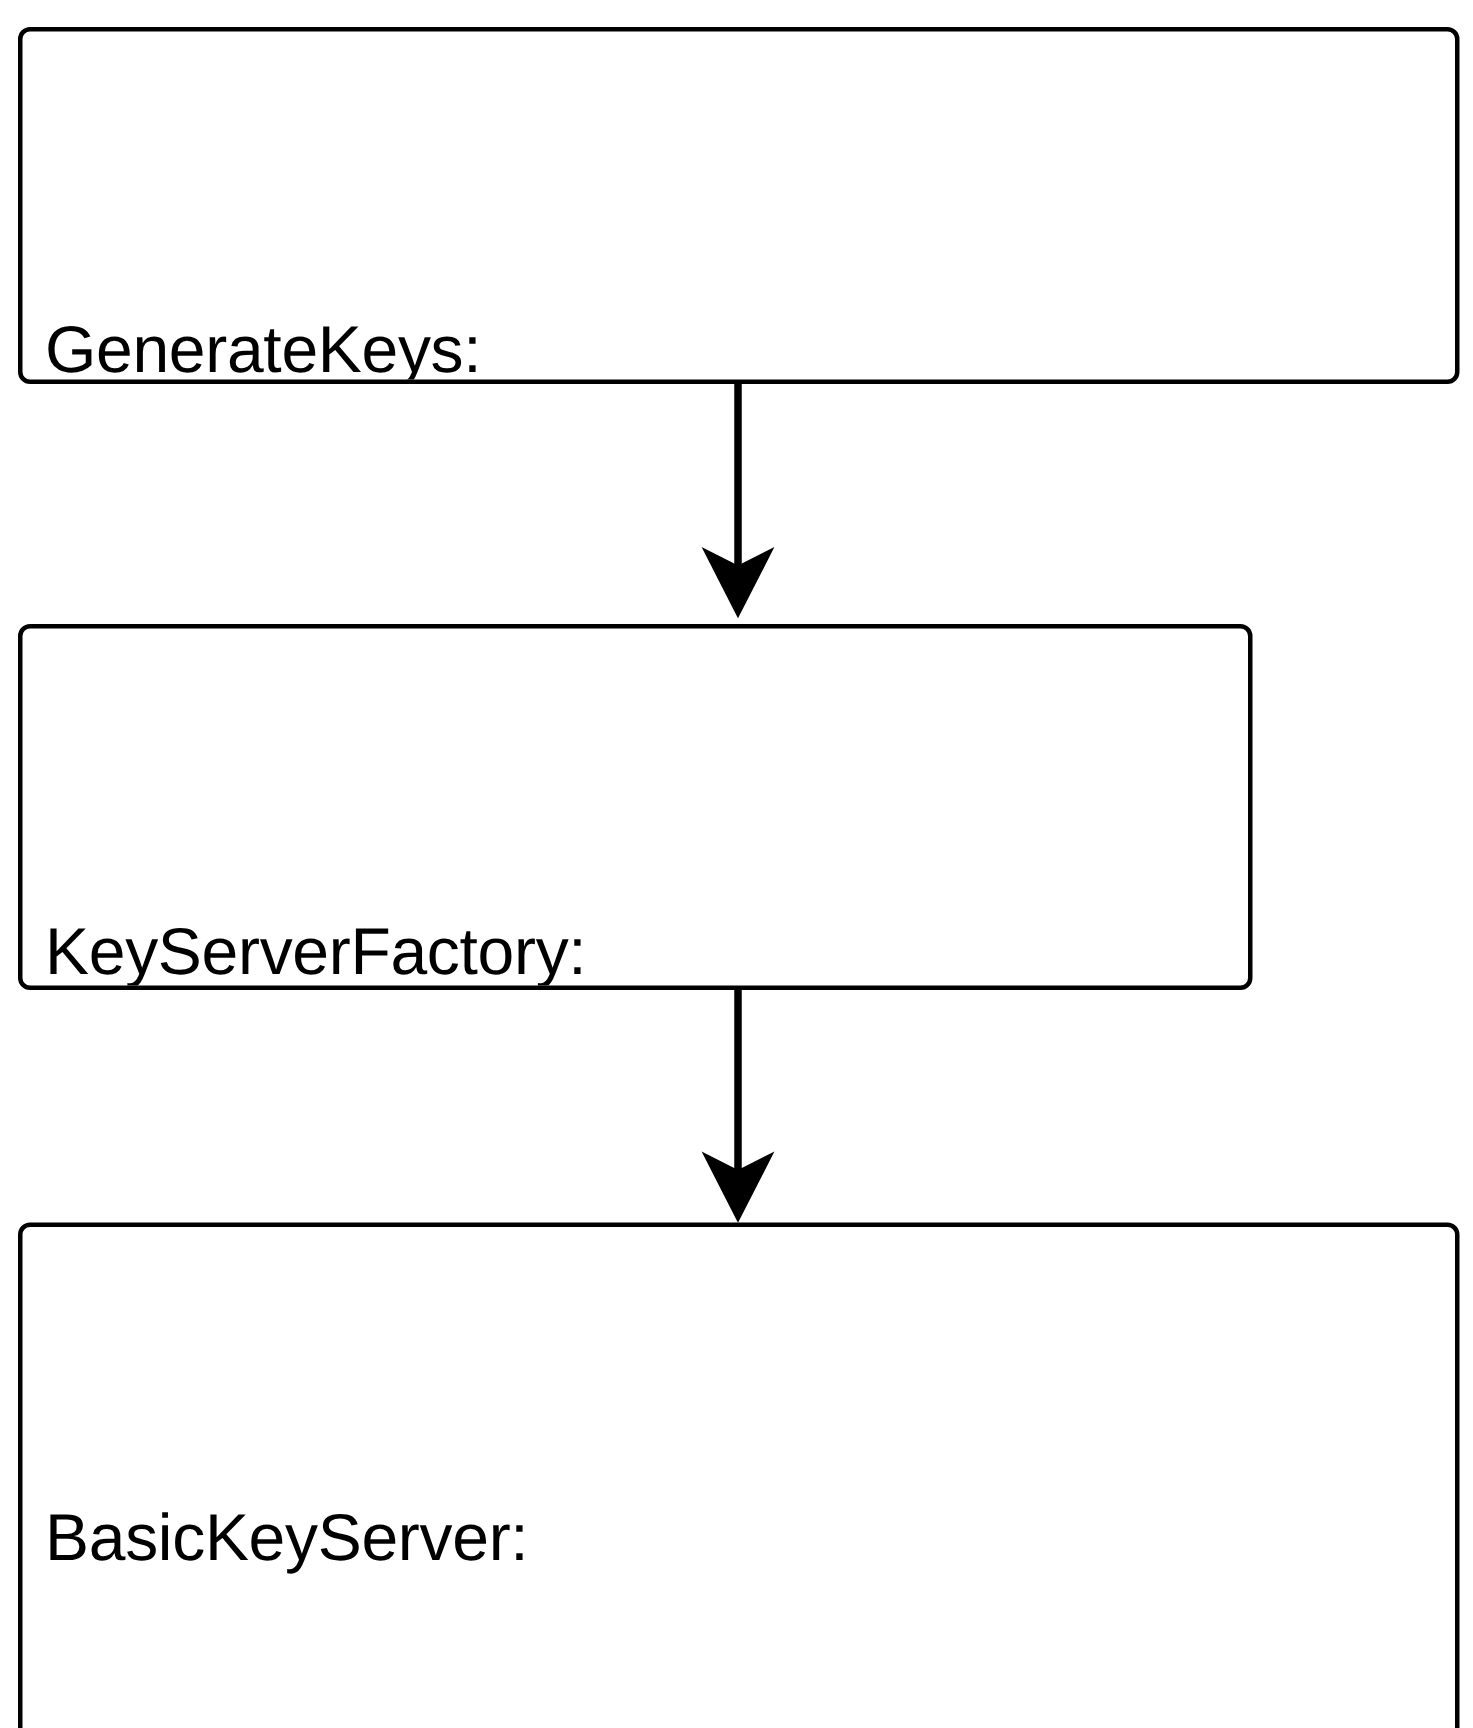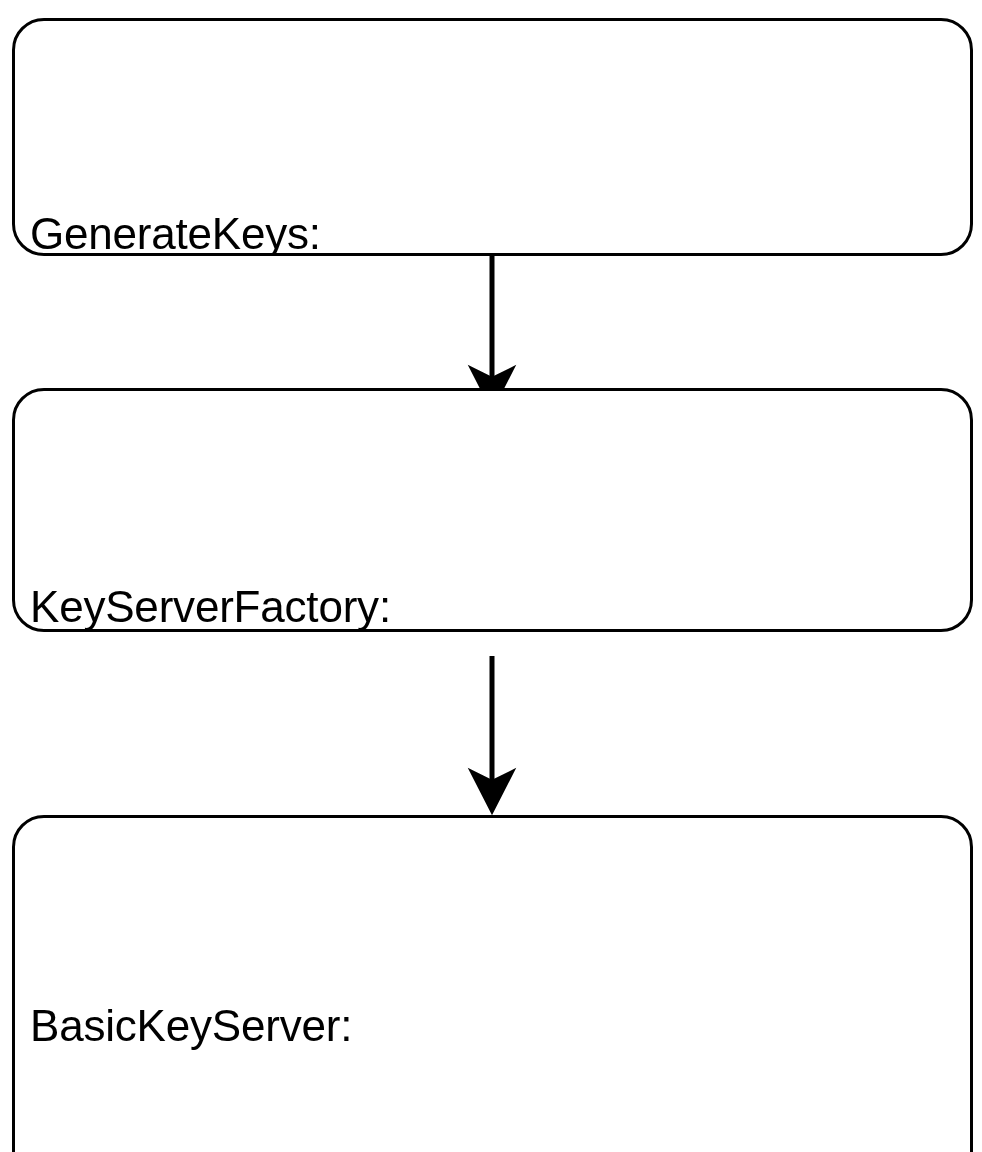"GenerateKeys:" .node { border-radius: 32px -> 8px }
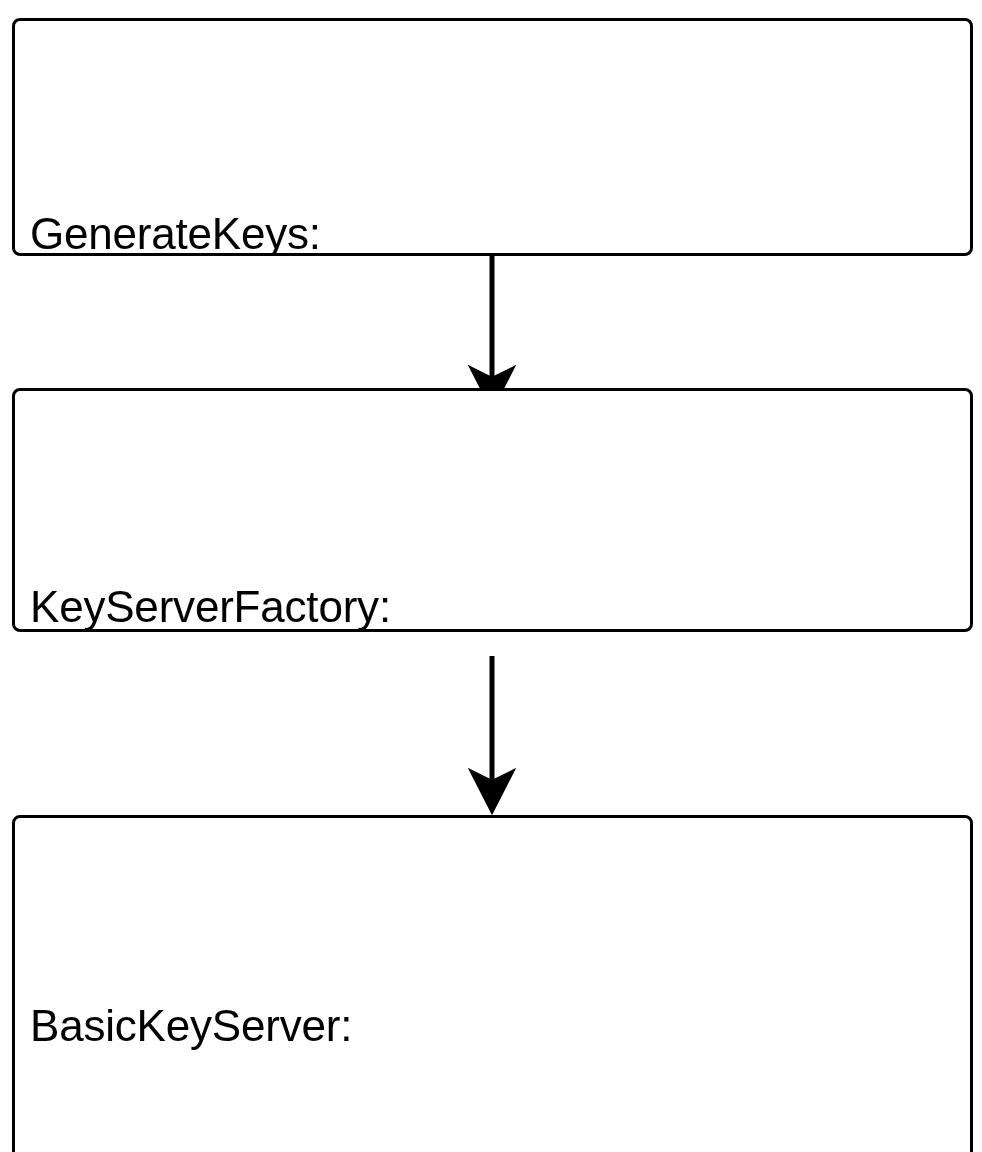"KeyServerFactory:" #node-keyserverfactory { top: 388px -> 416px; width: 961px -> 823px }
